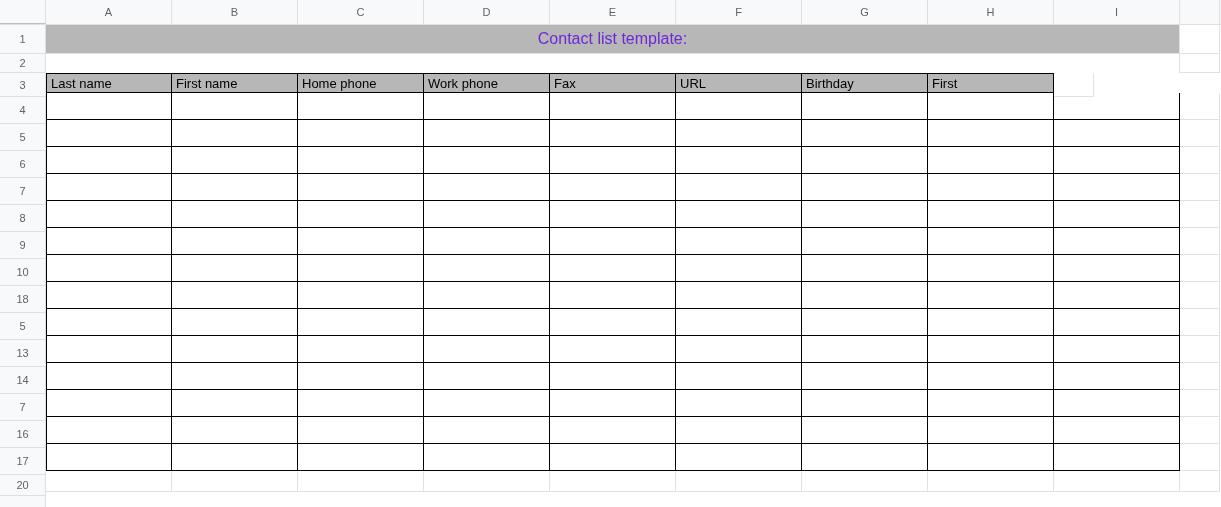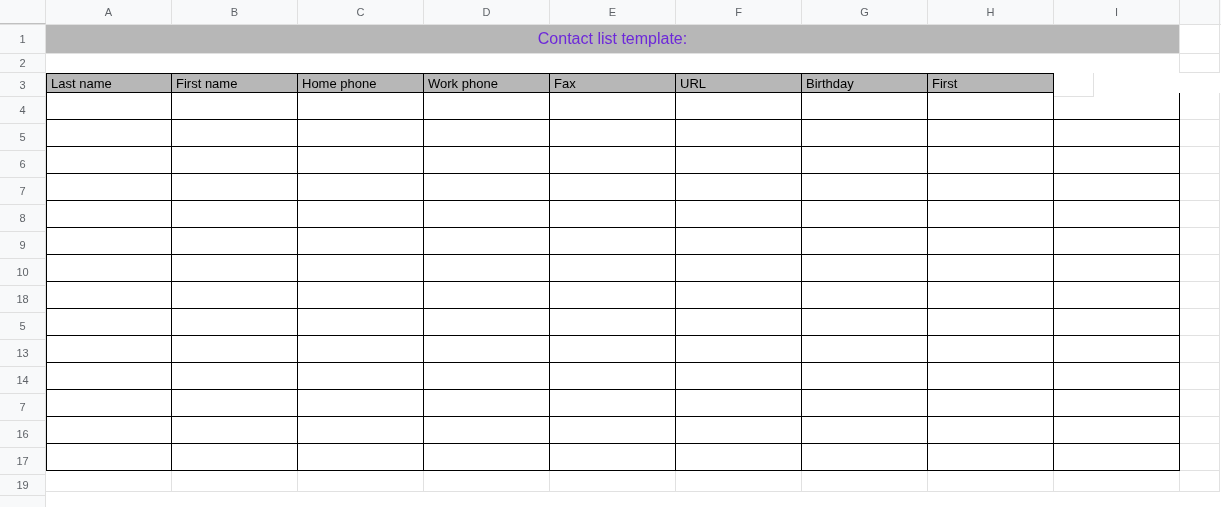"19" div.row-header { text: 19 -> 20 }
